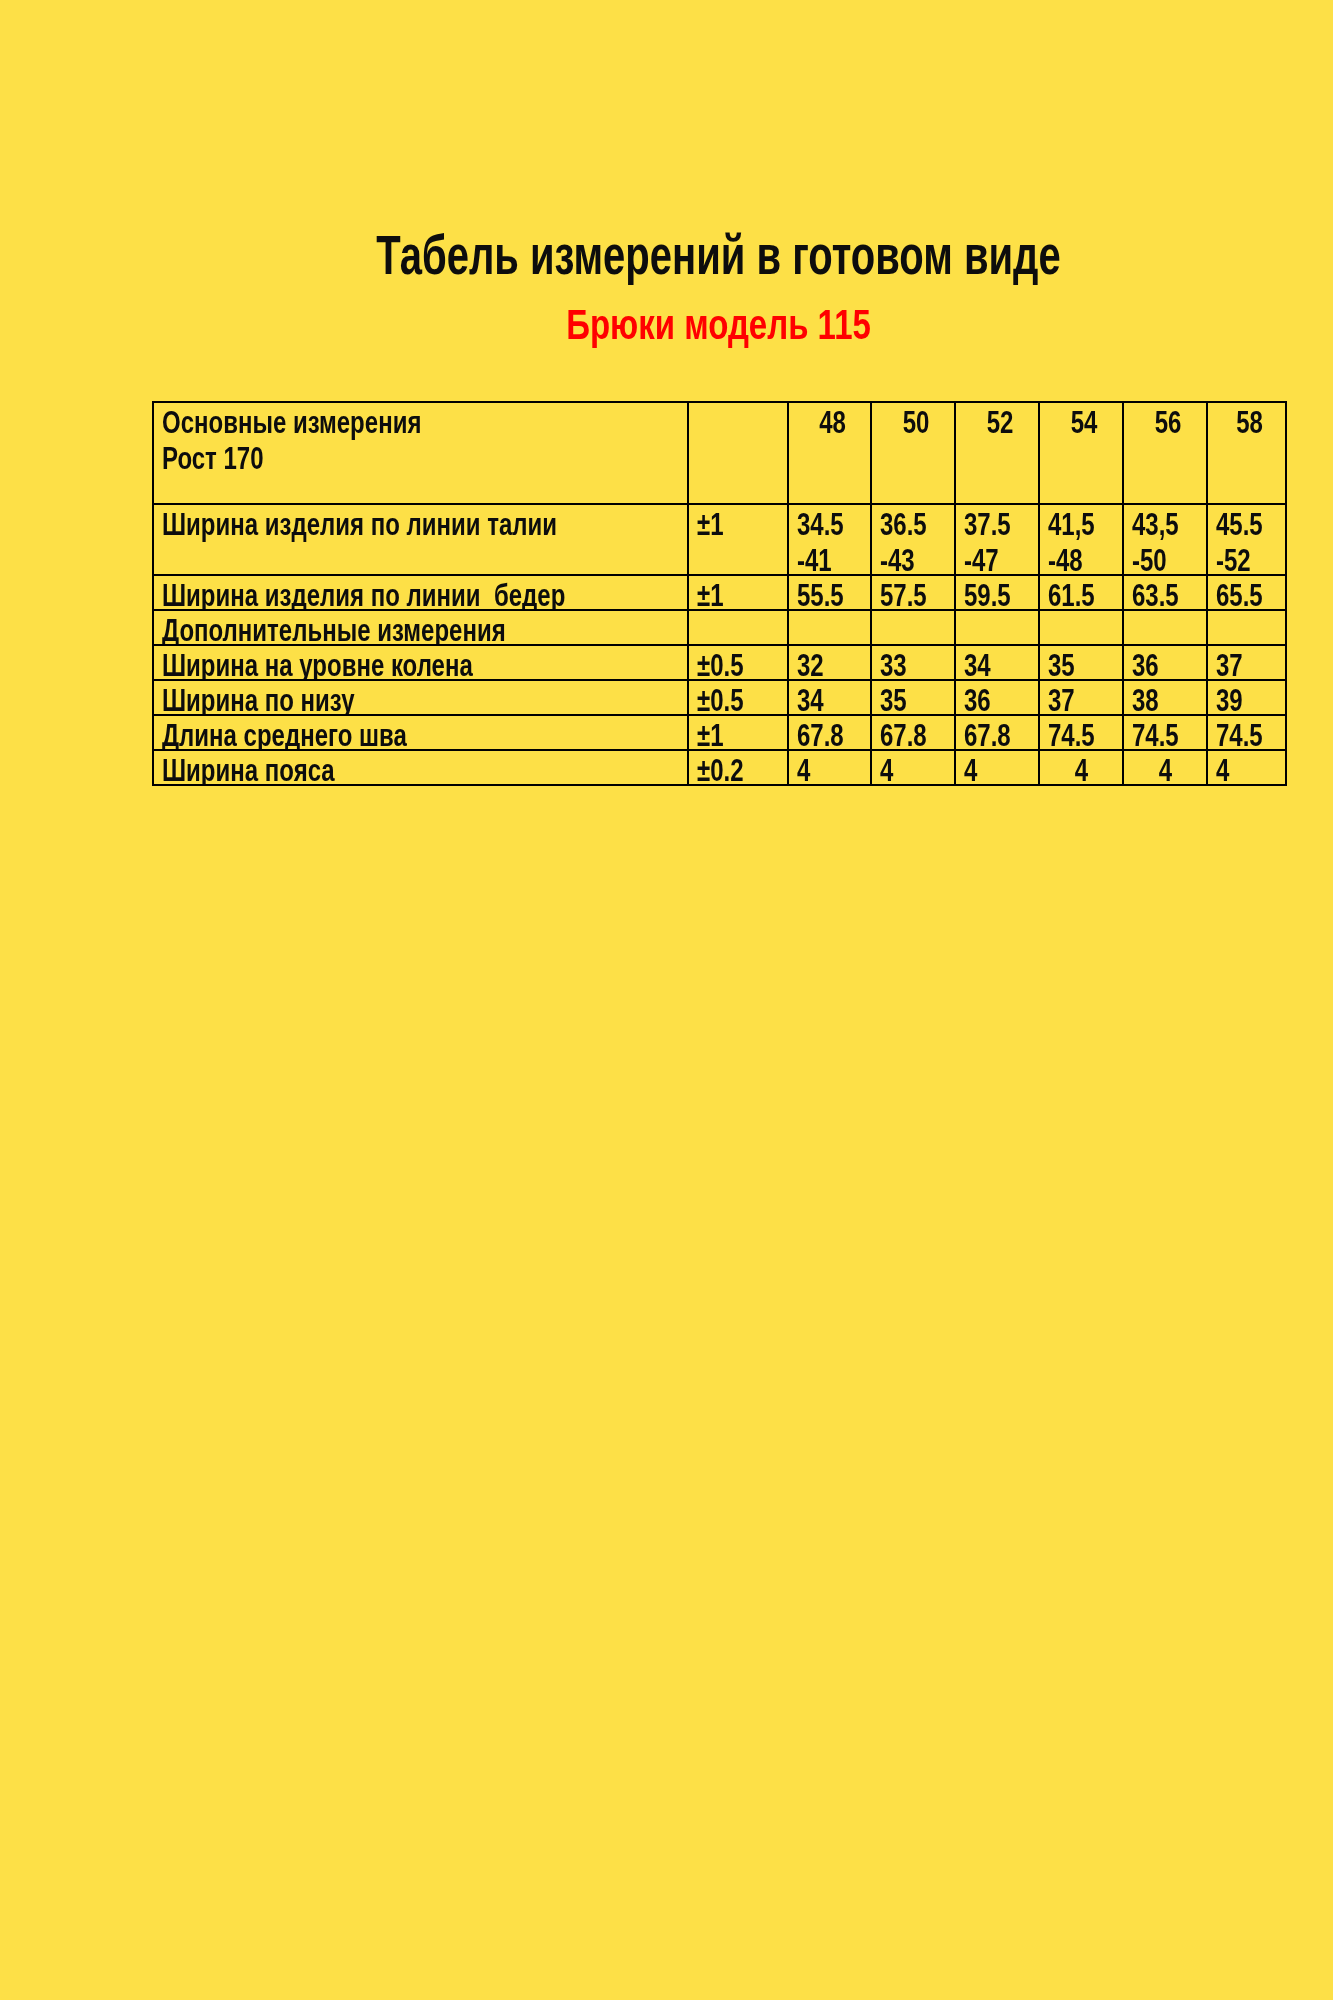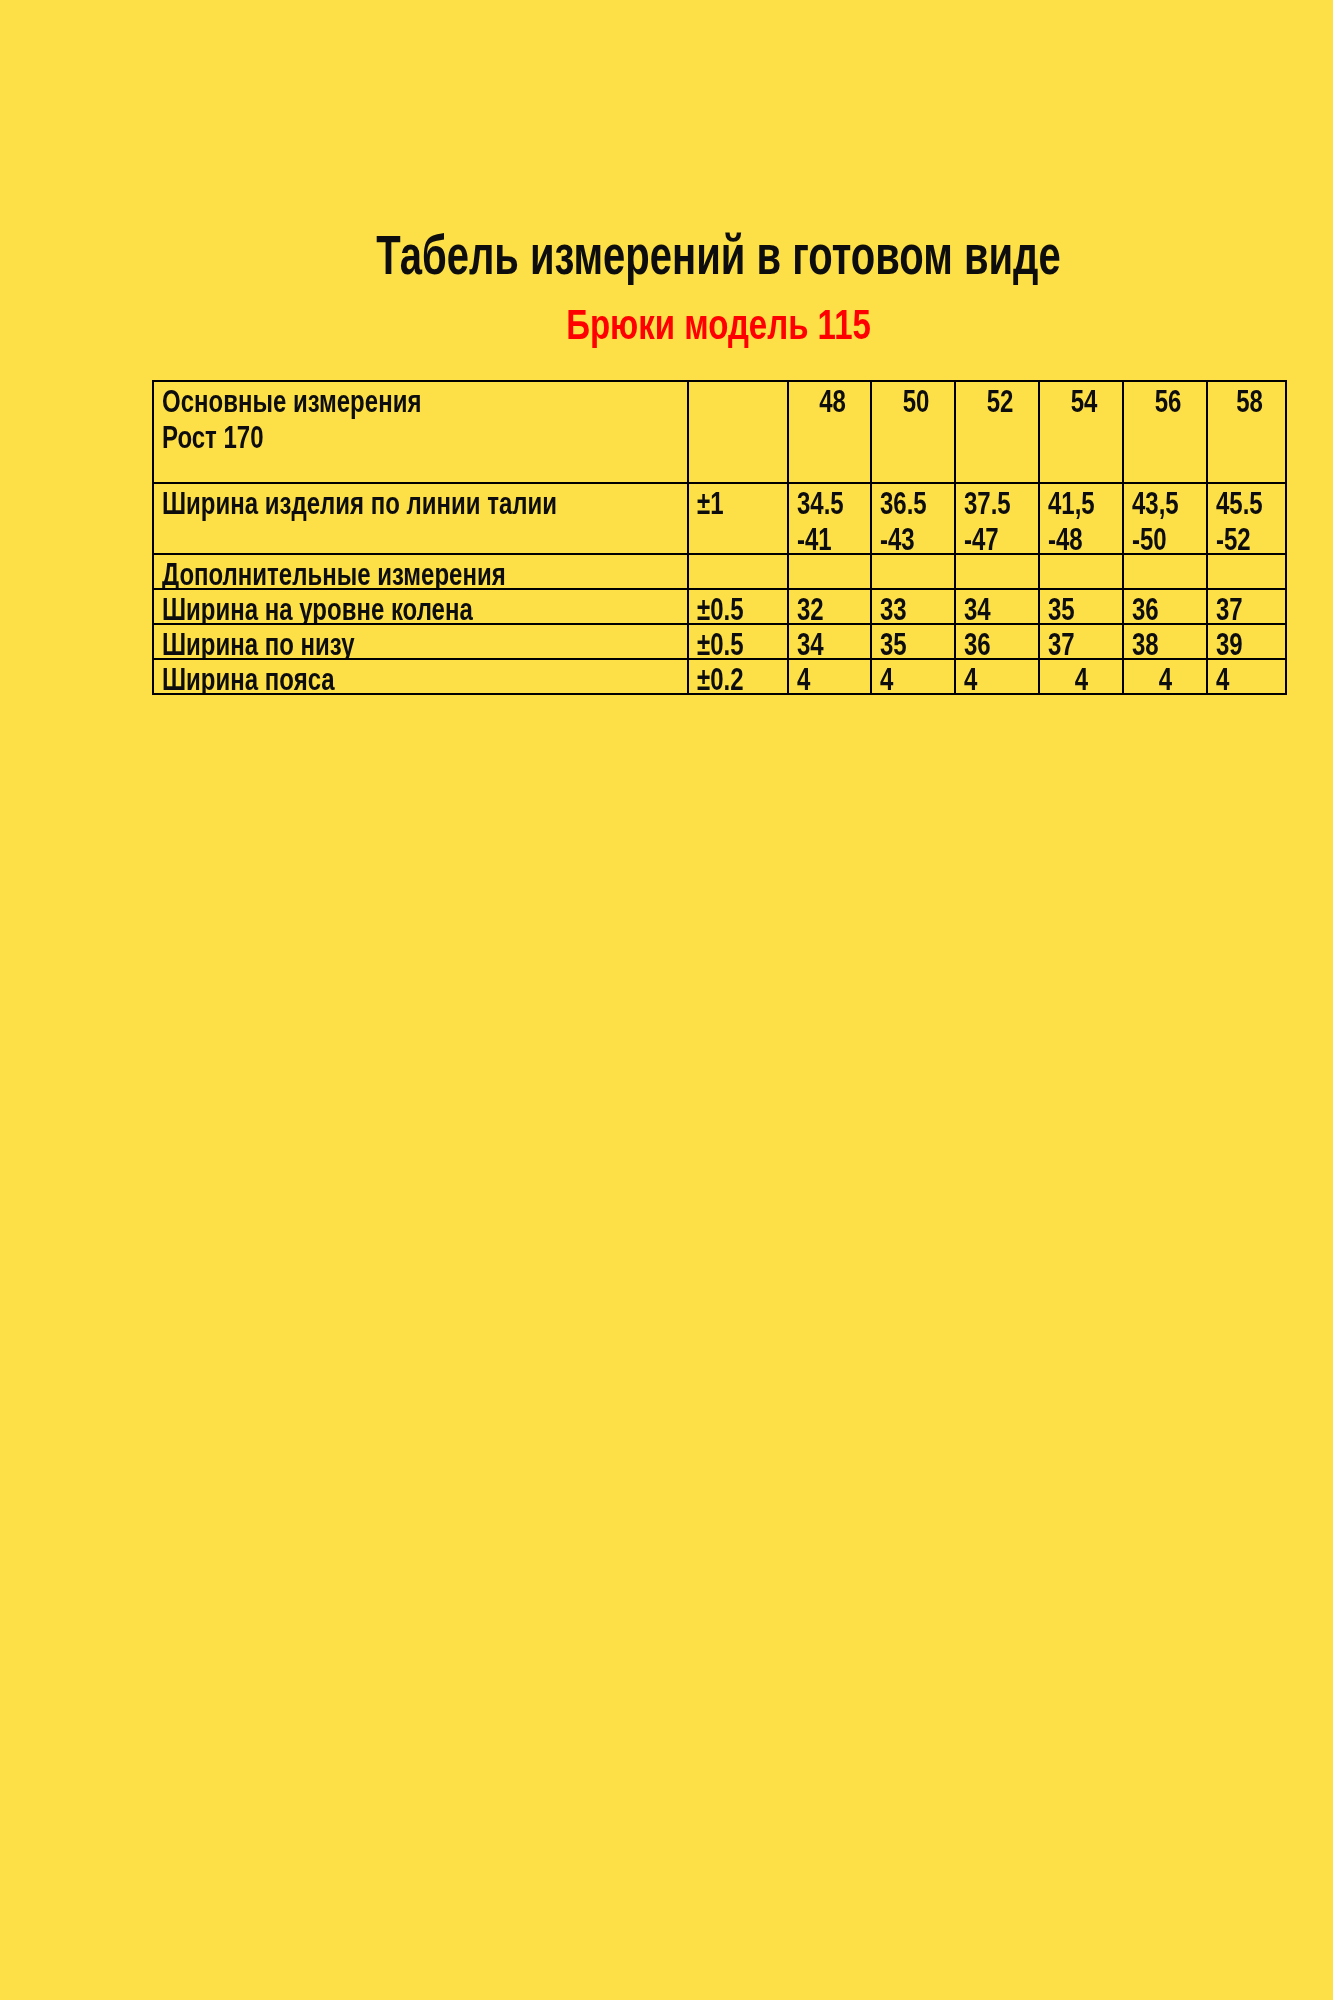"Основные измерения" table.meas { top: 380px -> 401px }
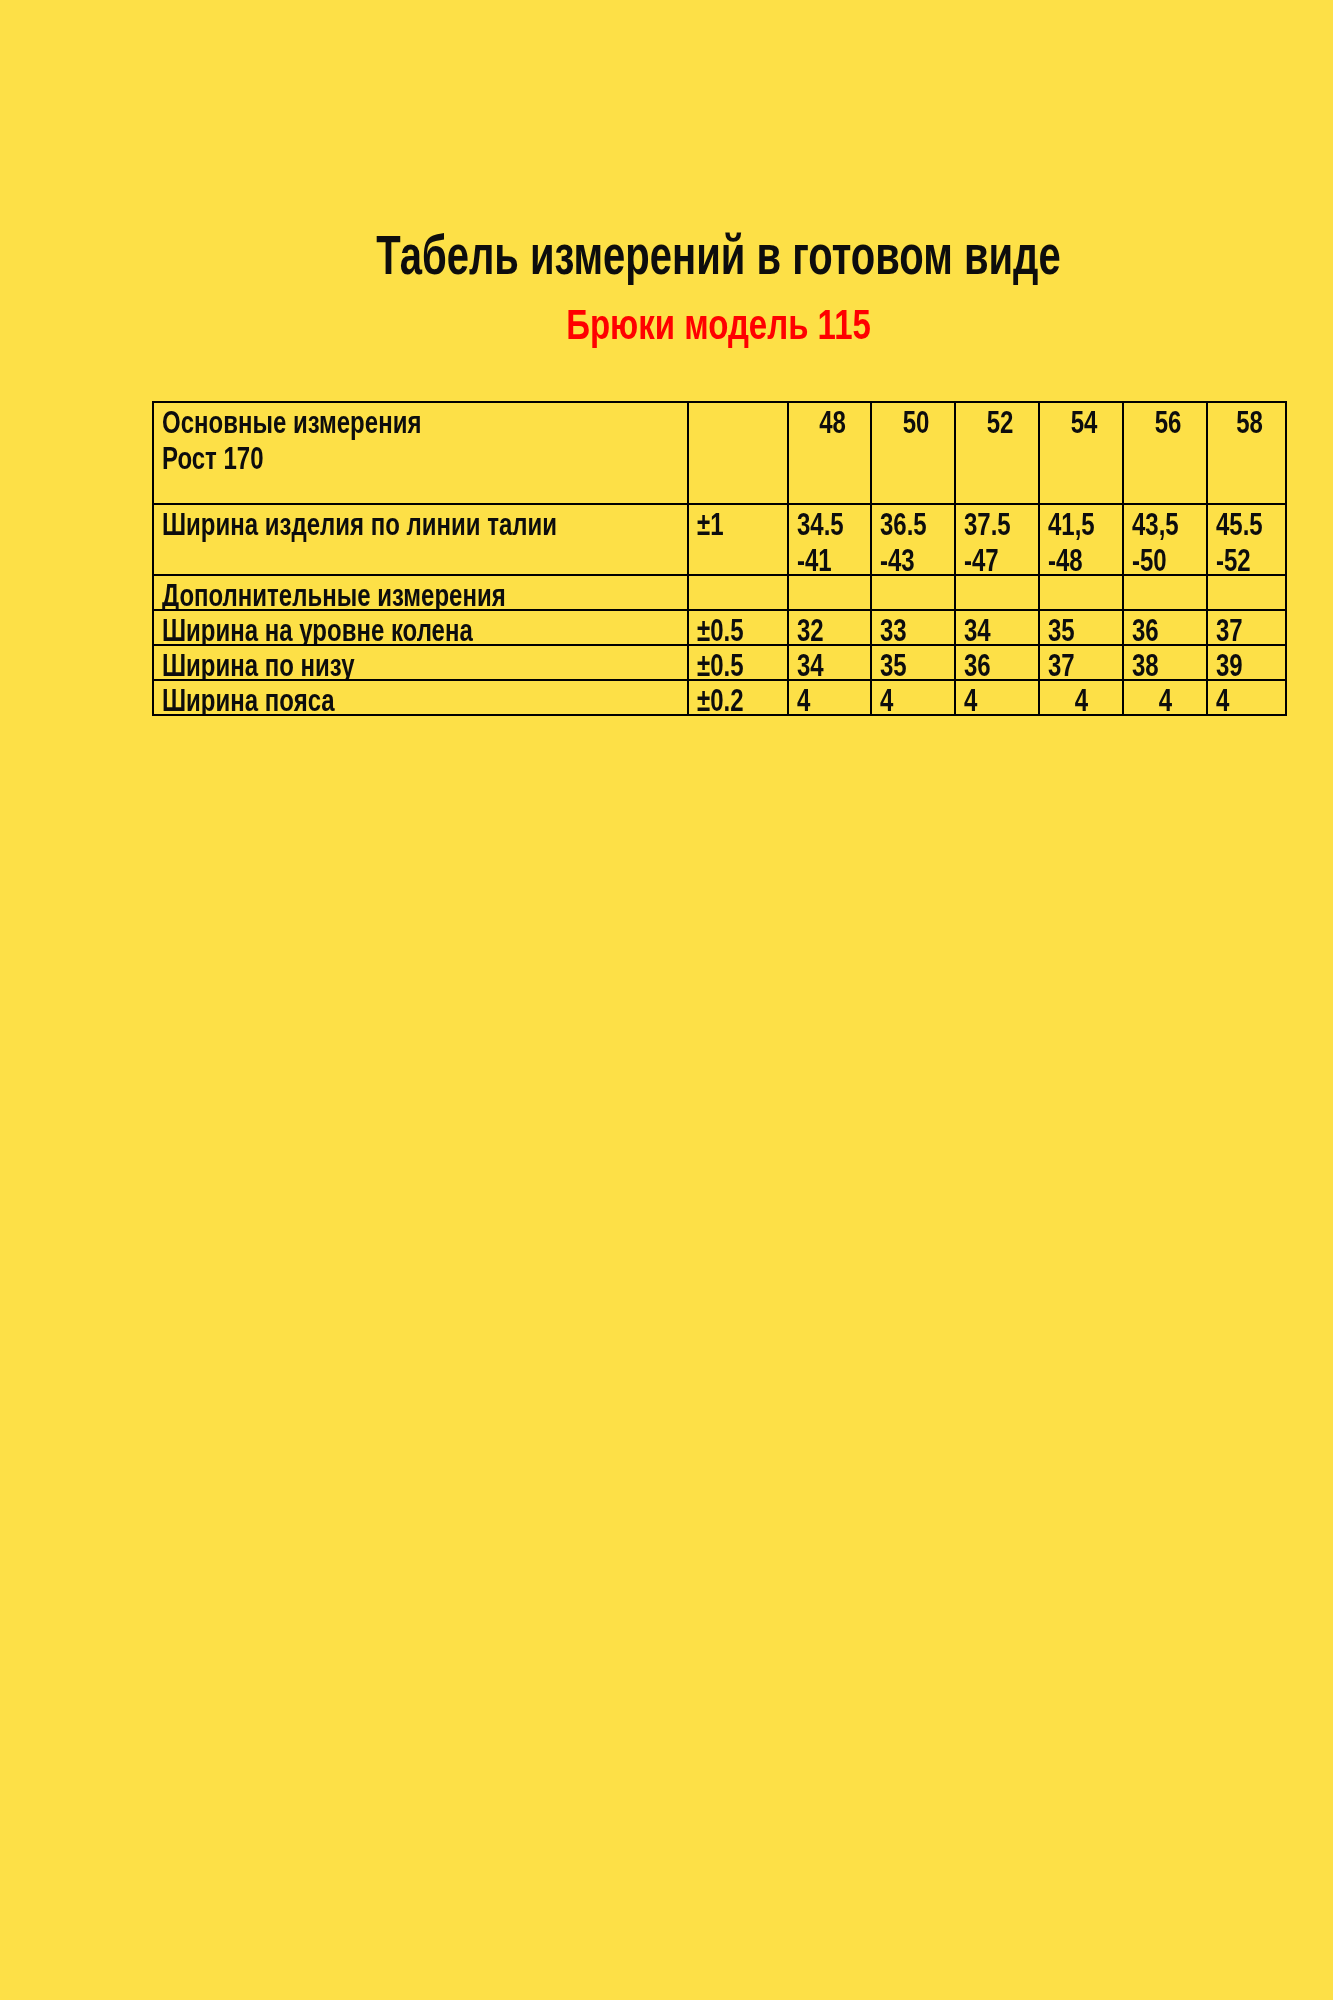"Ширина изделия по линии бедер" tr.r-std { html: none -> <tr> <td> <div>Ширина изделия по линии бедер</div> </td> <td> <div>±1</div> </td> <td> <div>55.5</div> </td> <td> <div>57.5</div> </td> <td> <div>59.5</div> </td> <td> <div>61.5</div> </td> <td> <div>63.5</div> </td> <td> <div>65.5</div> </td> </tr> }
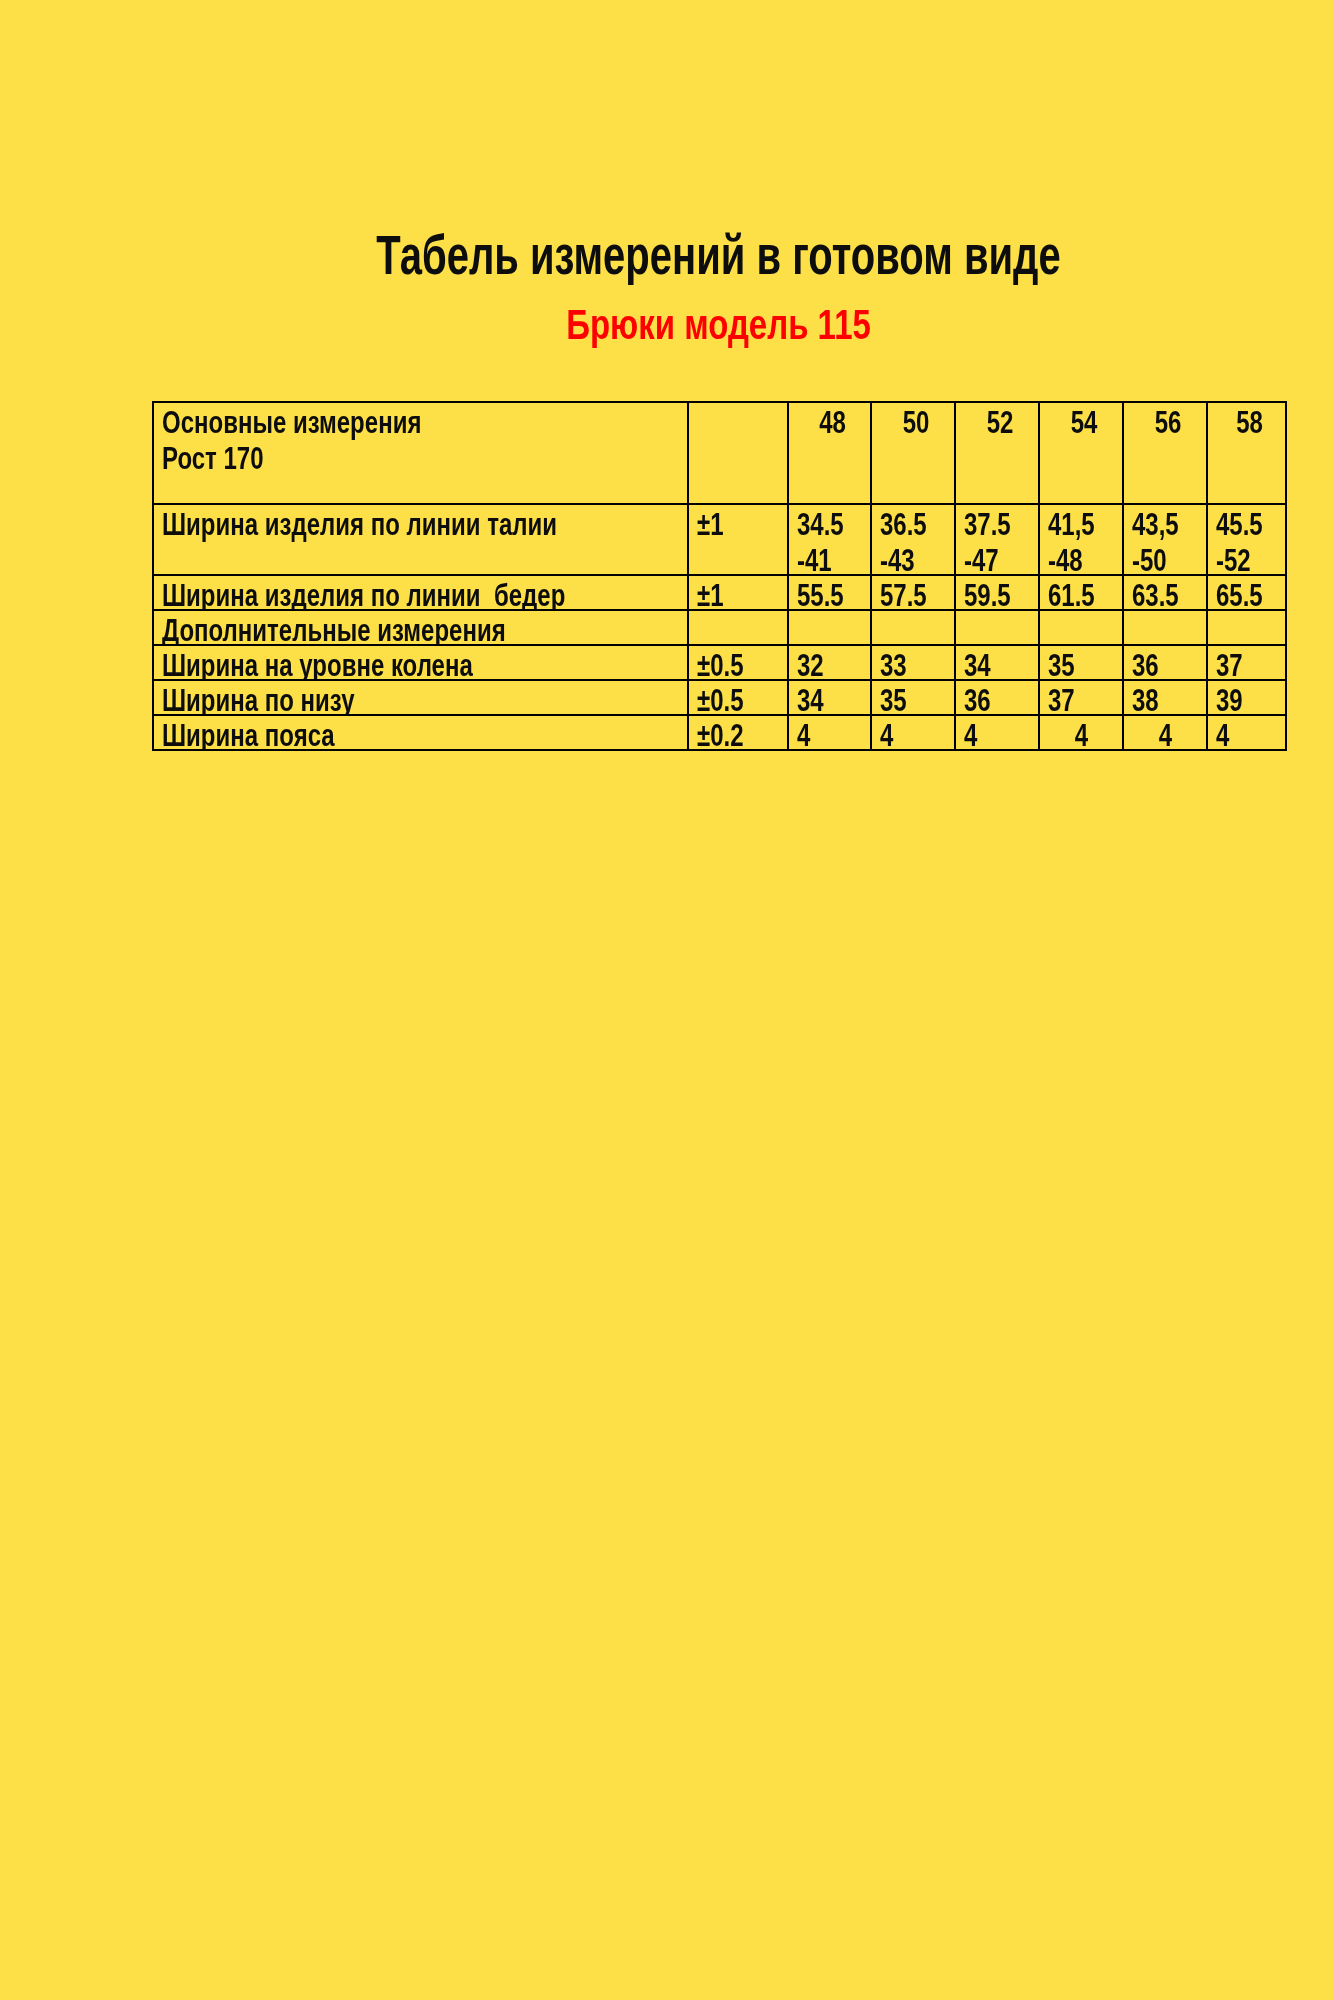"Длина среднего шва" tr.r-std { html: none -> <tr> <td> <div>Длина среднего шва</div> </td> <td> <div>±1</div> </td> <td> <div>67.8</div> </td> <td> <div>67.8</div> </td> <td> <div>67.8</div> </td> <td> <div>74.5</div> </td> <td> <div>74.5</div> </td> <td> <div>74.5</div> </td> </tr> }
